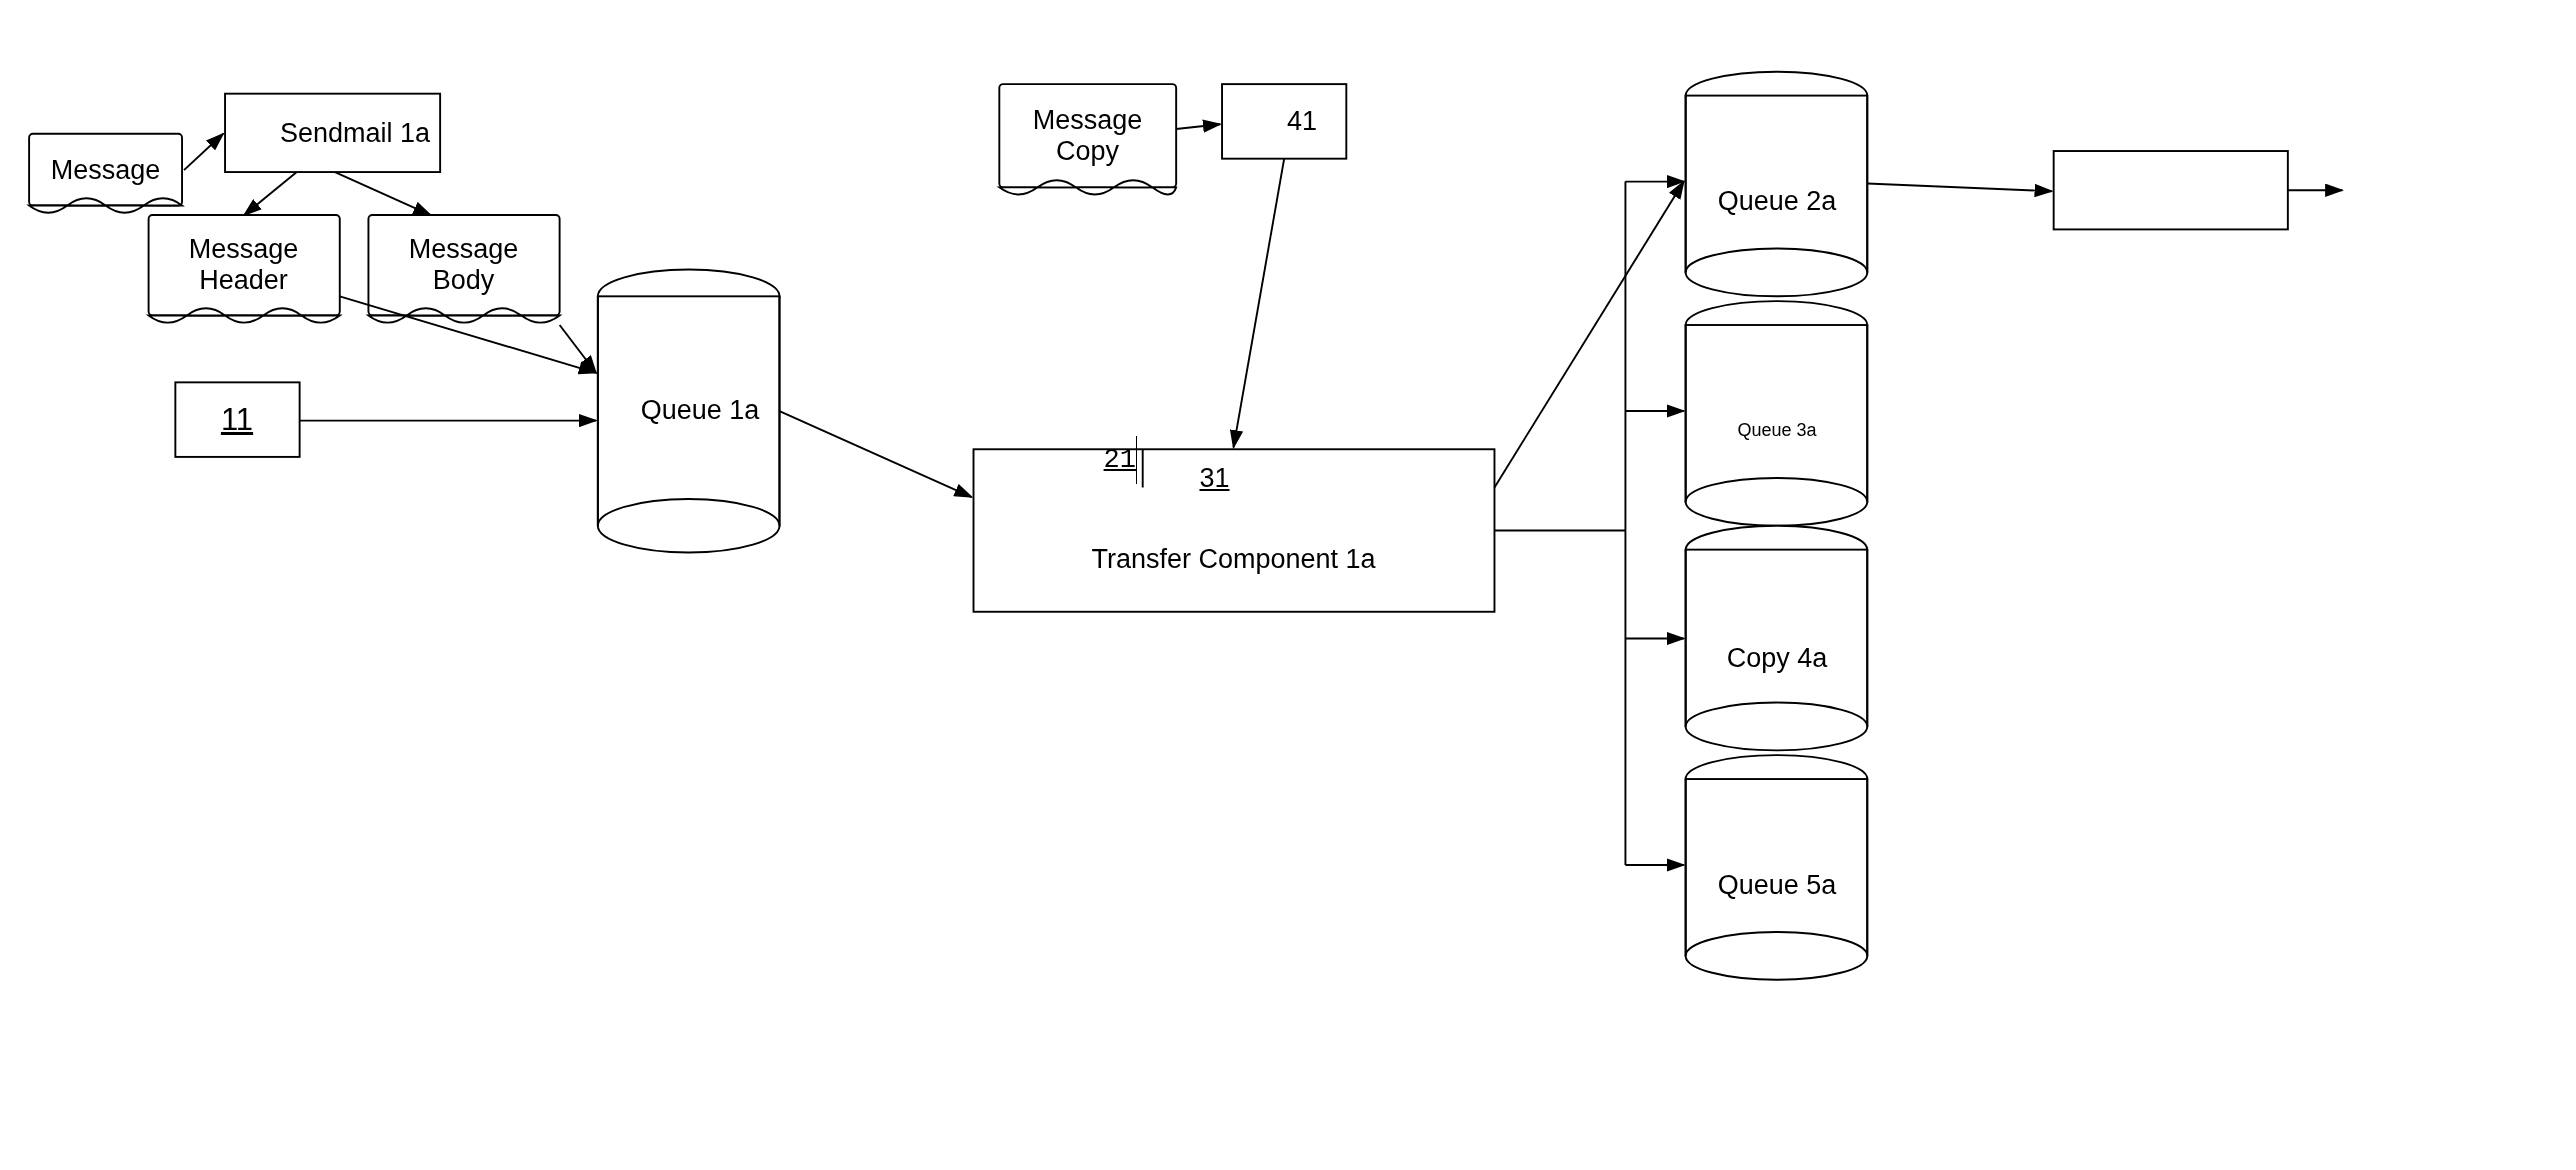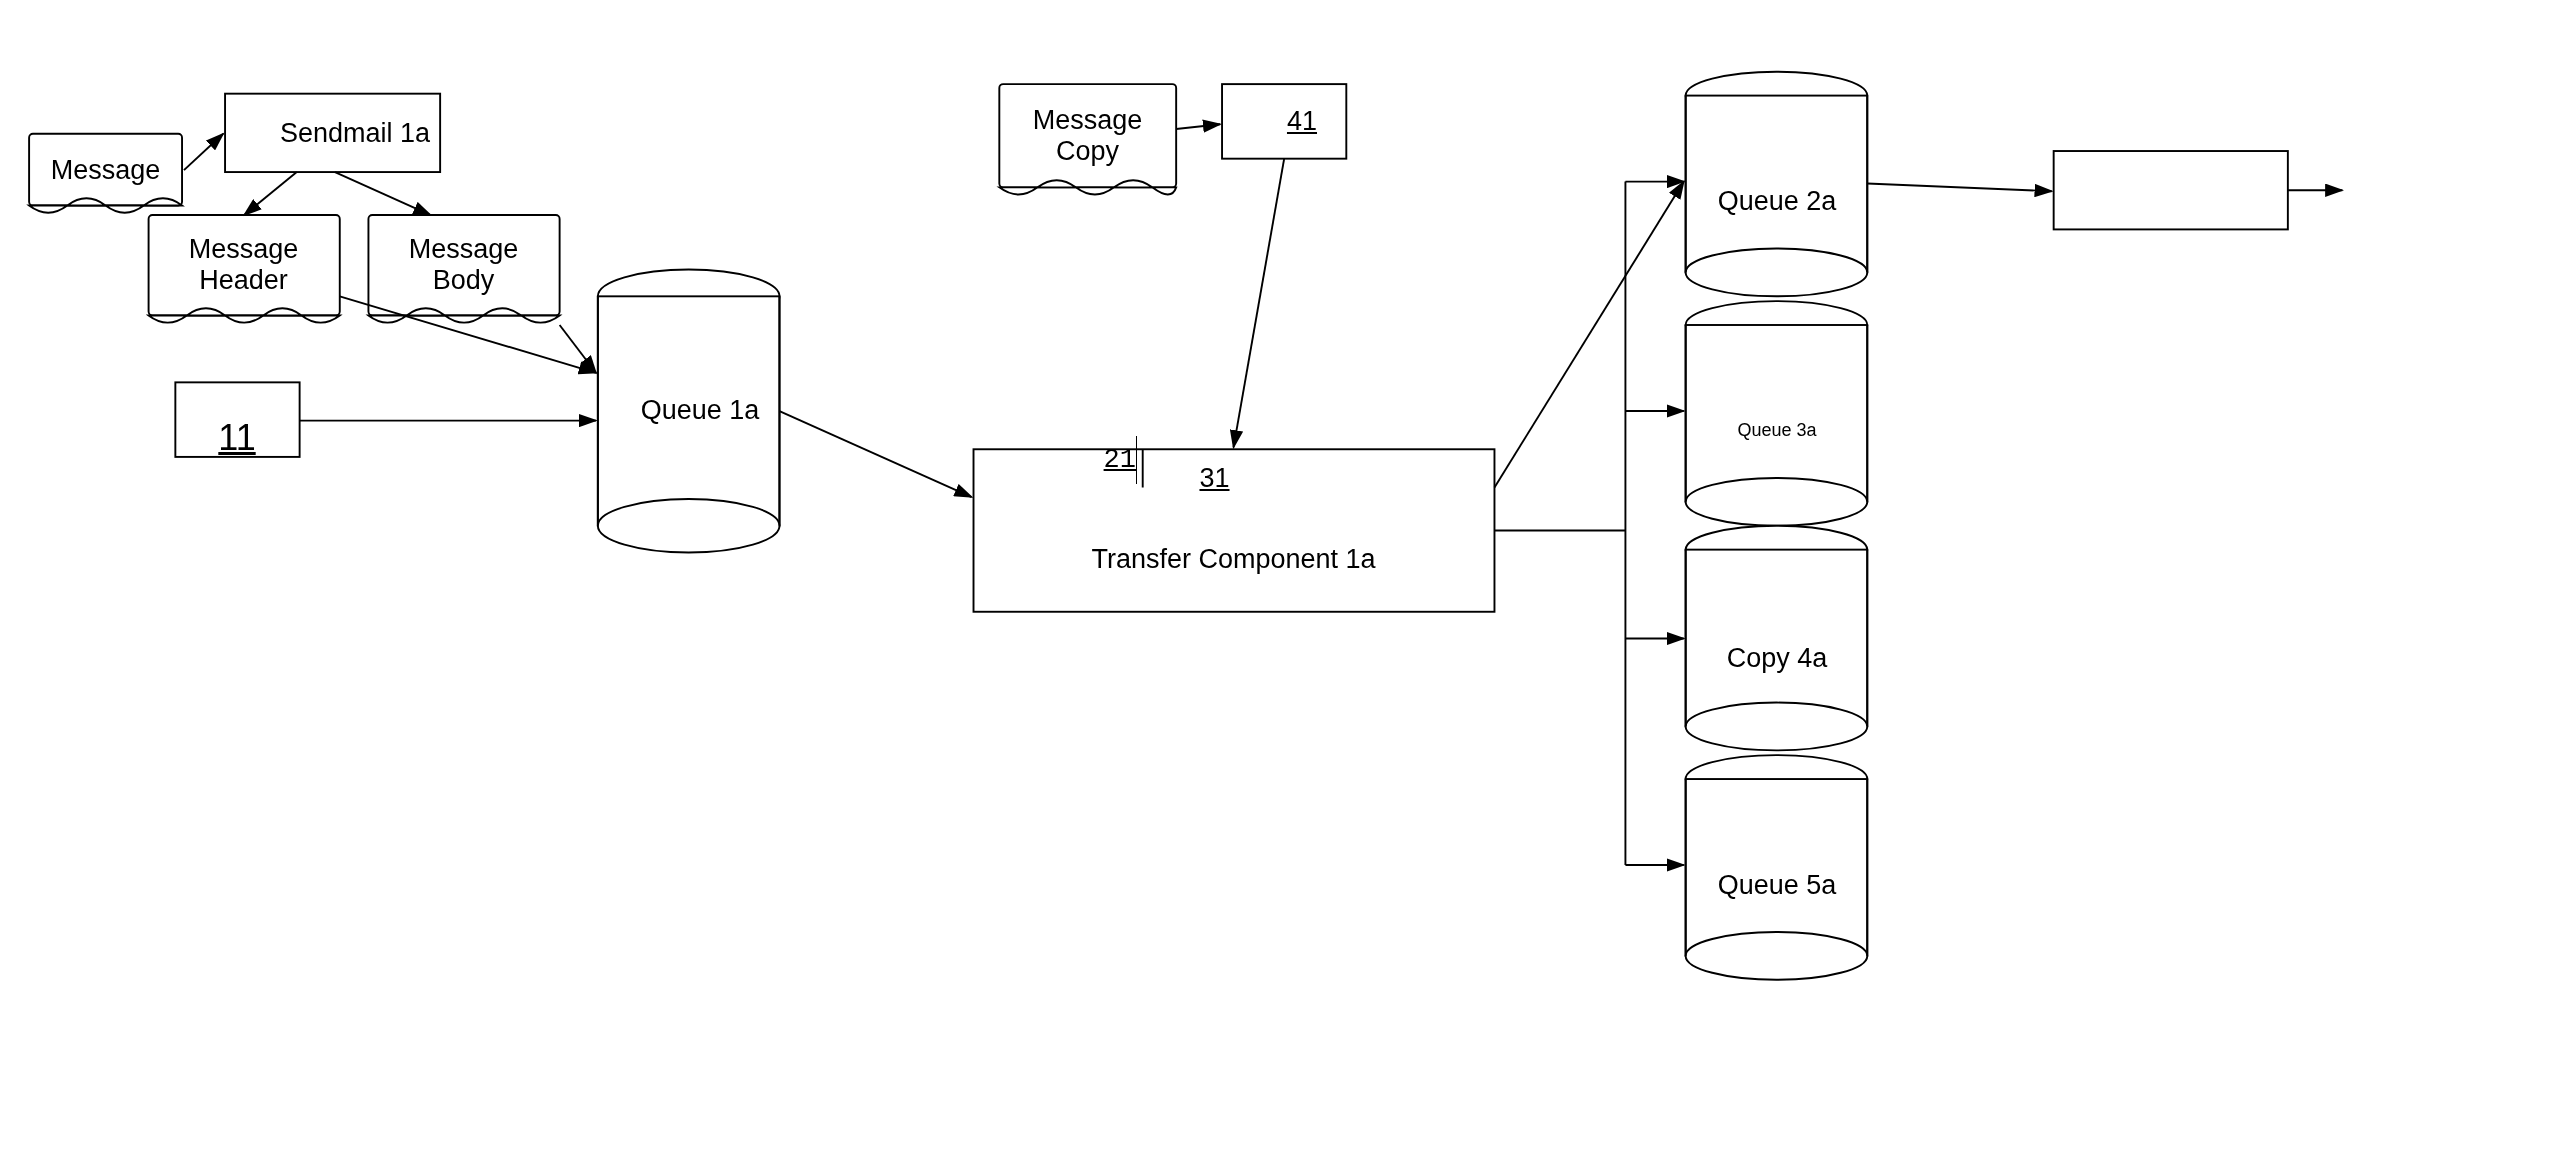"41" span { text-decoration: underline -> none }
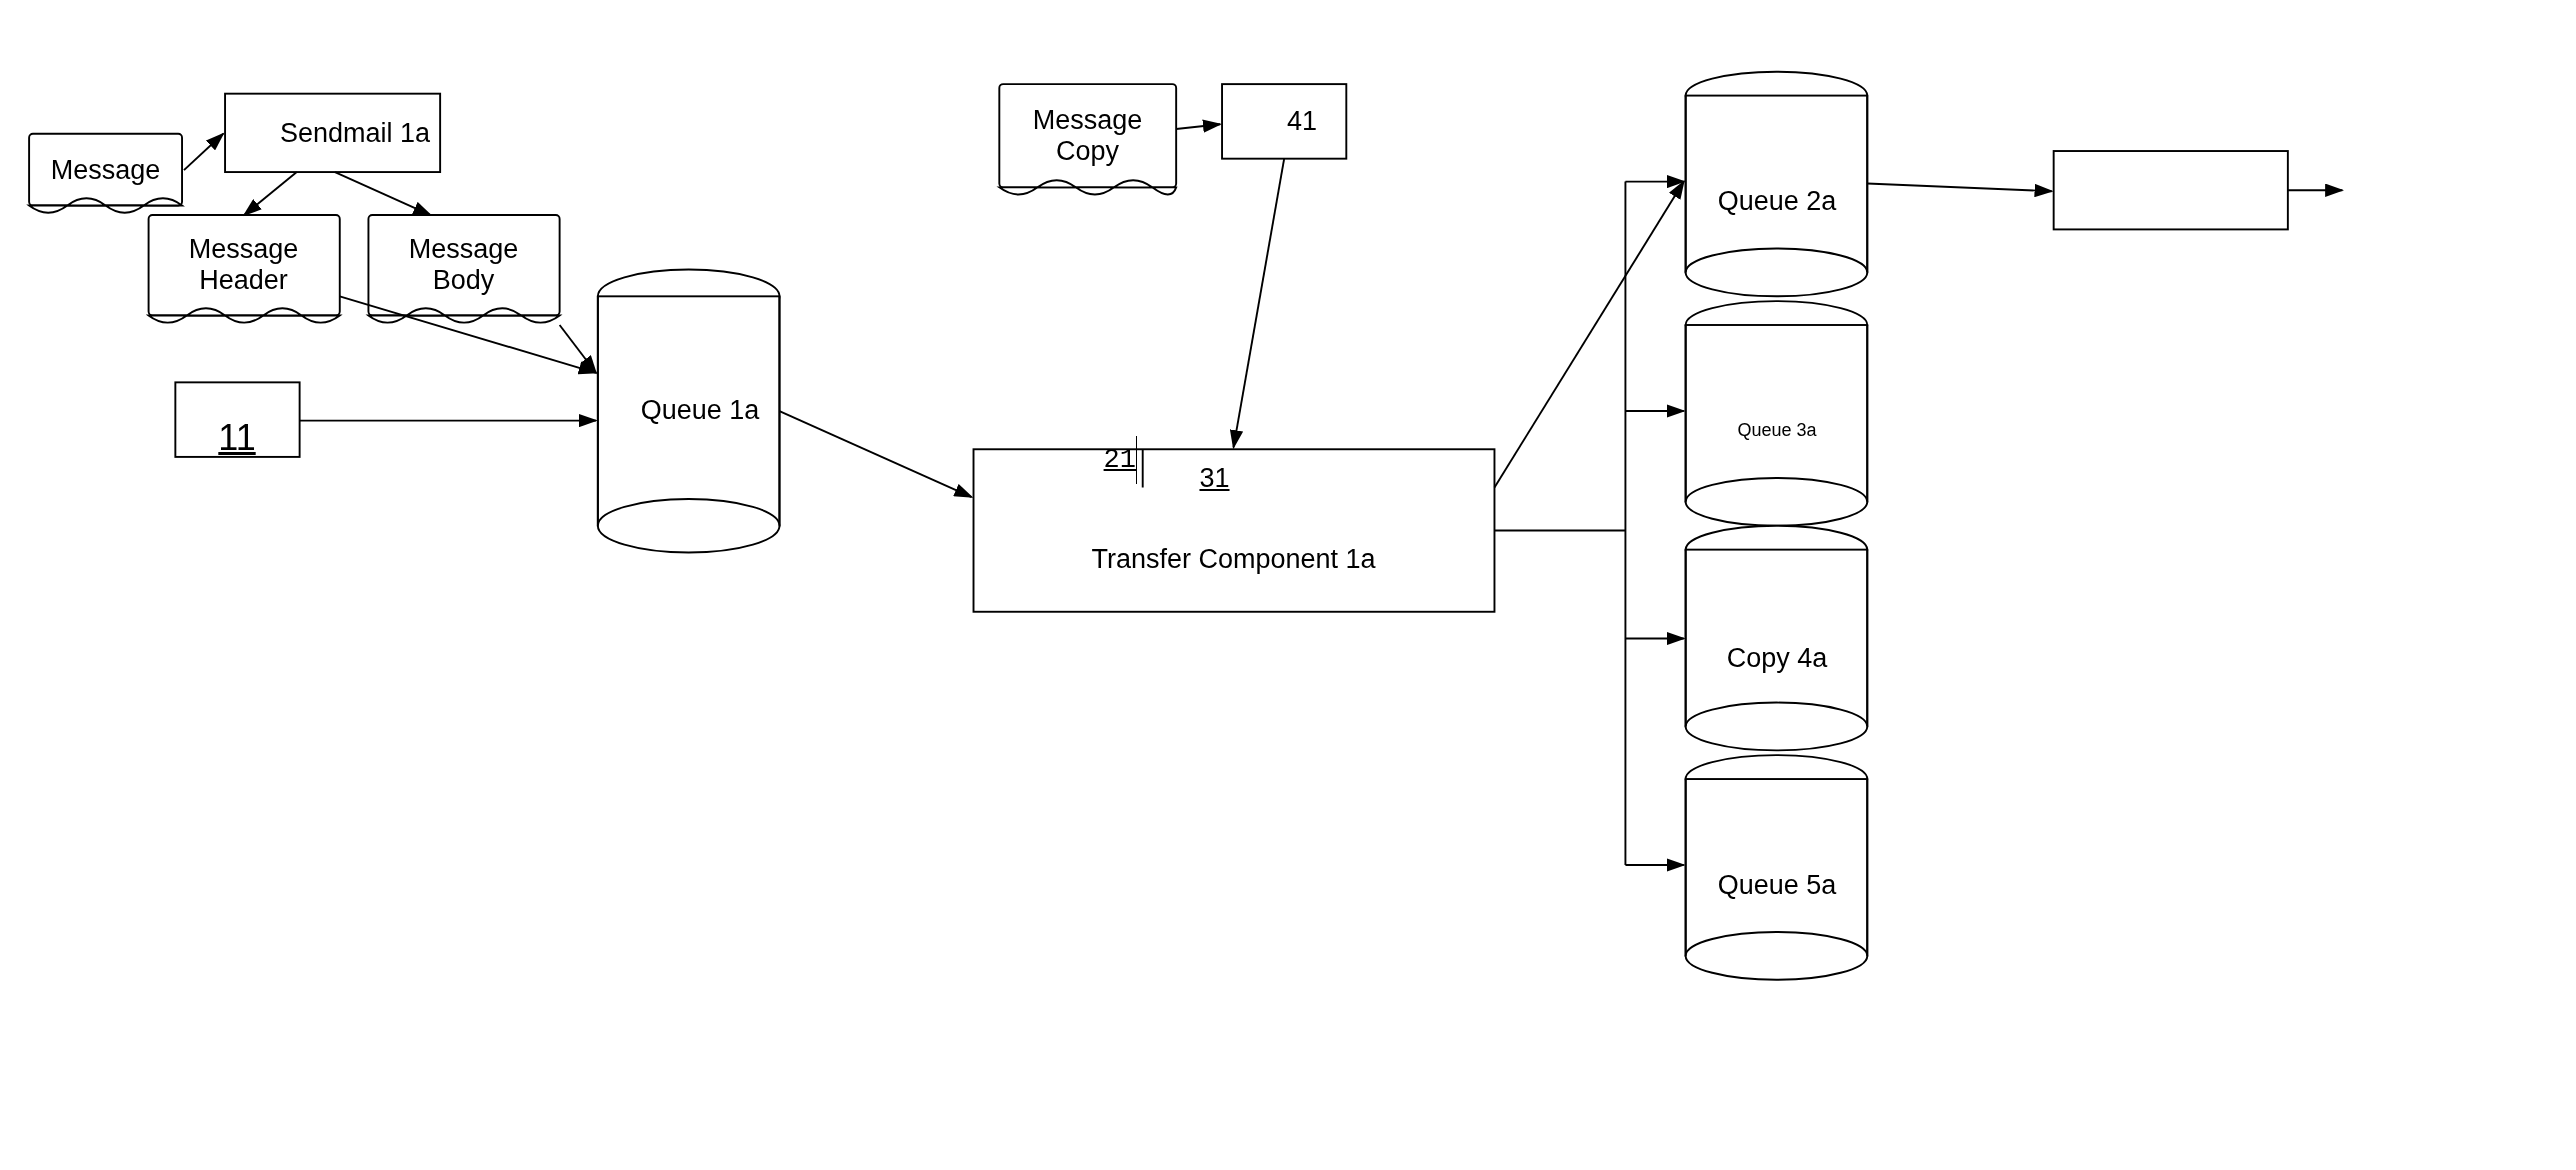"11" div { font-size: 36px -> 31px; top: 400px -> 382px }
